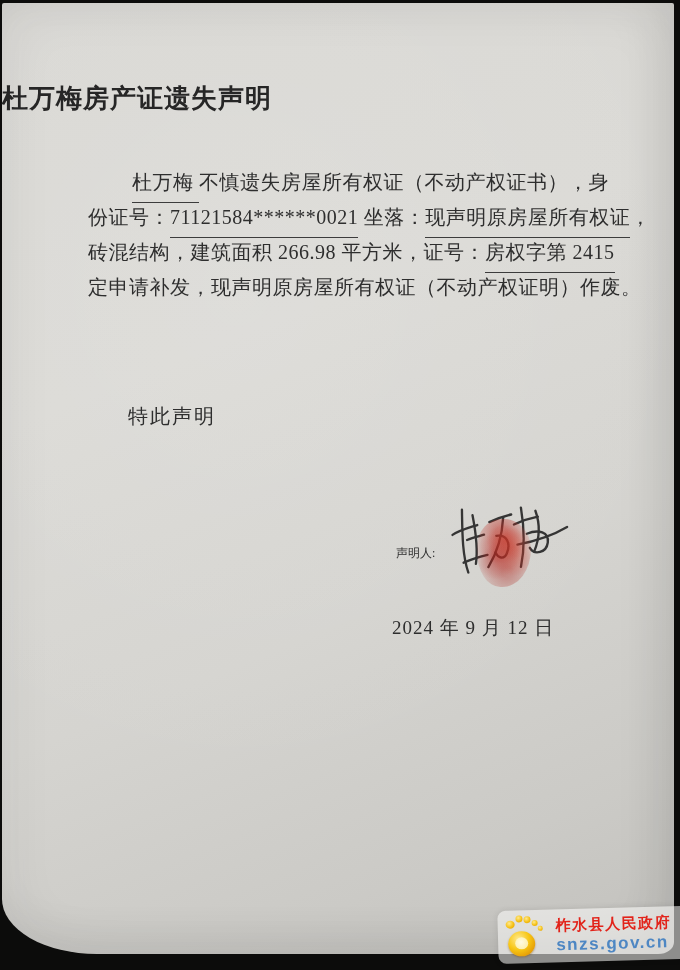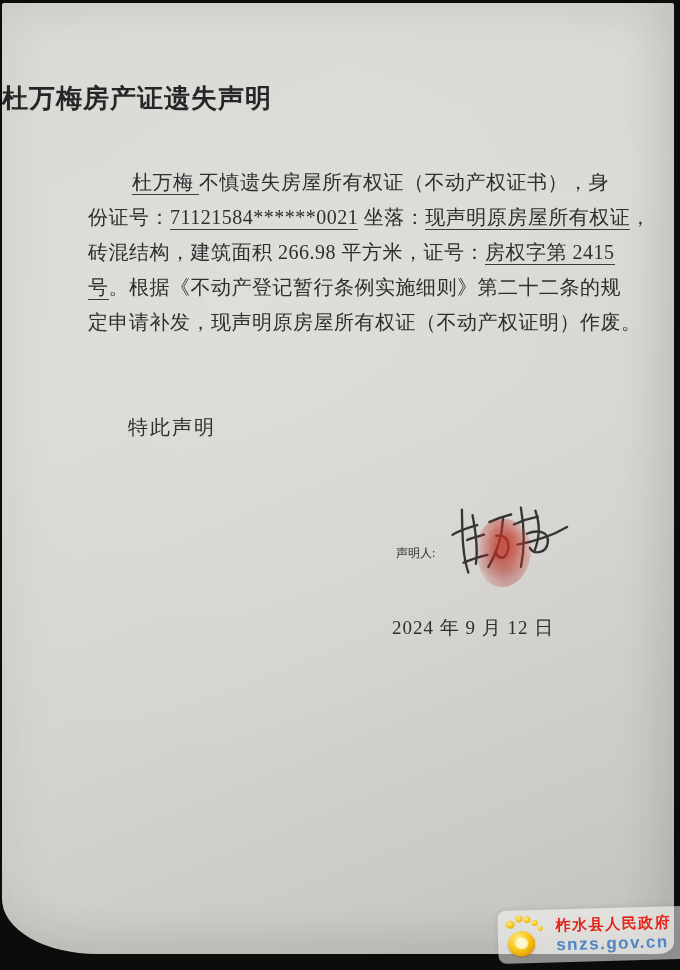"杜万梅" .u { padding-bottom: 1px -> 9px }
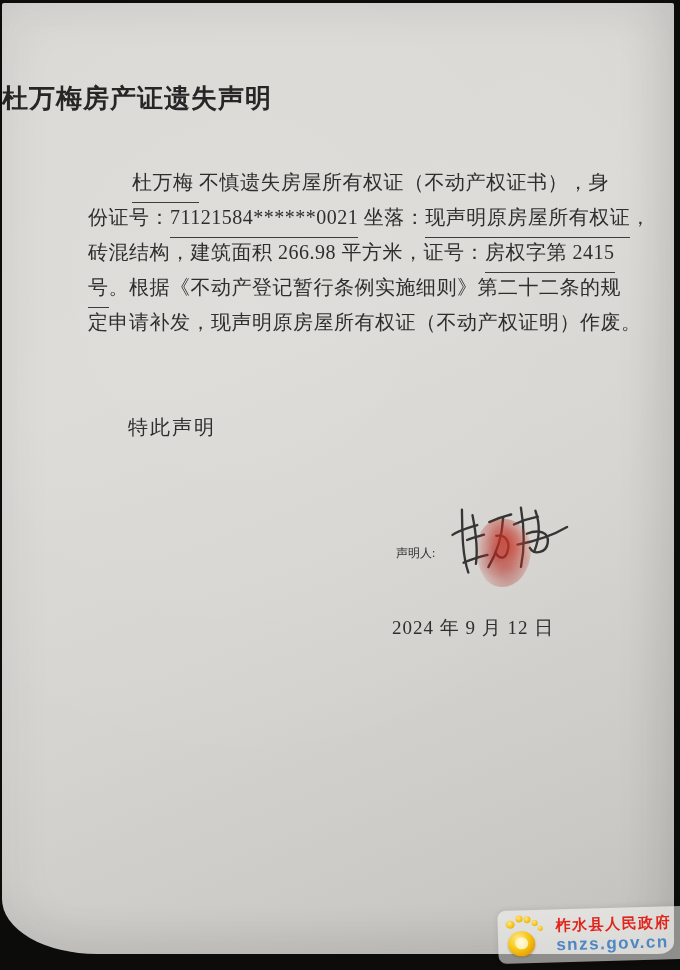"号。根据《不动产登记暂行条例实施细则》第二十二条的规" div.para-line { html: <div><span>号</span><span>。根据《不动产登记暂行条例实施细则》第二十二条的规</span></div> -> none }
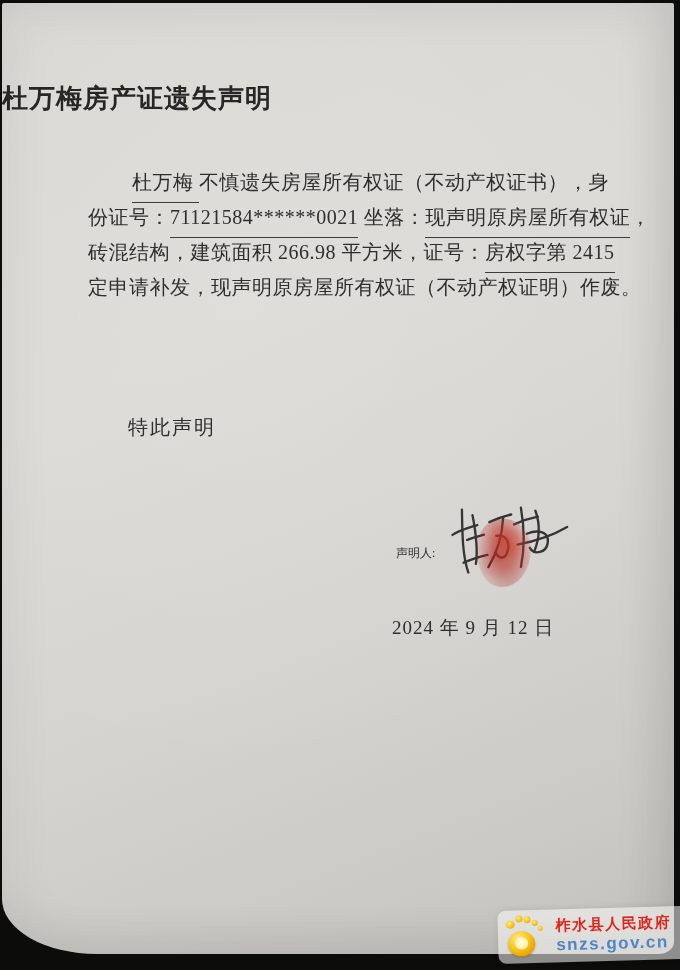"特此声明" .closing { top: 409px -> 398px }
